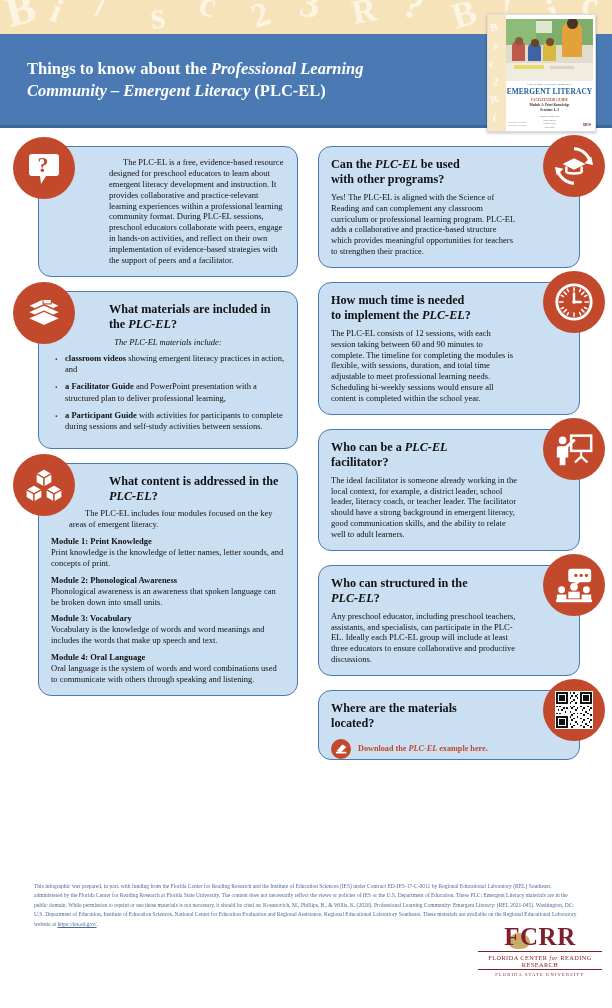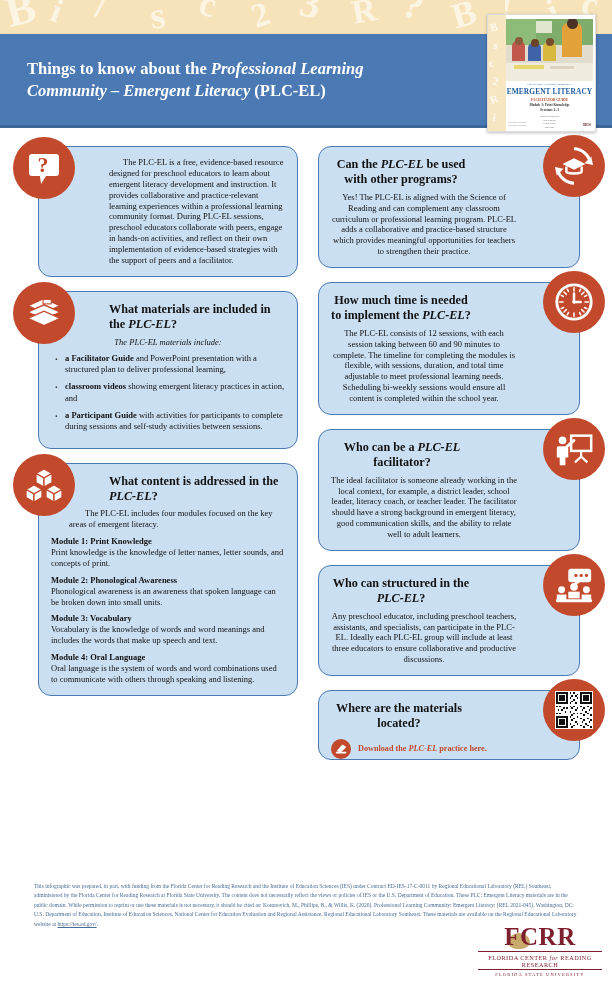"Can the PLC-EL be used" .card.icon-right { text-align: center -> none }
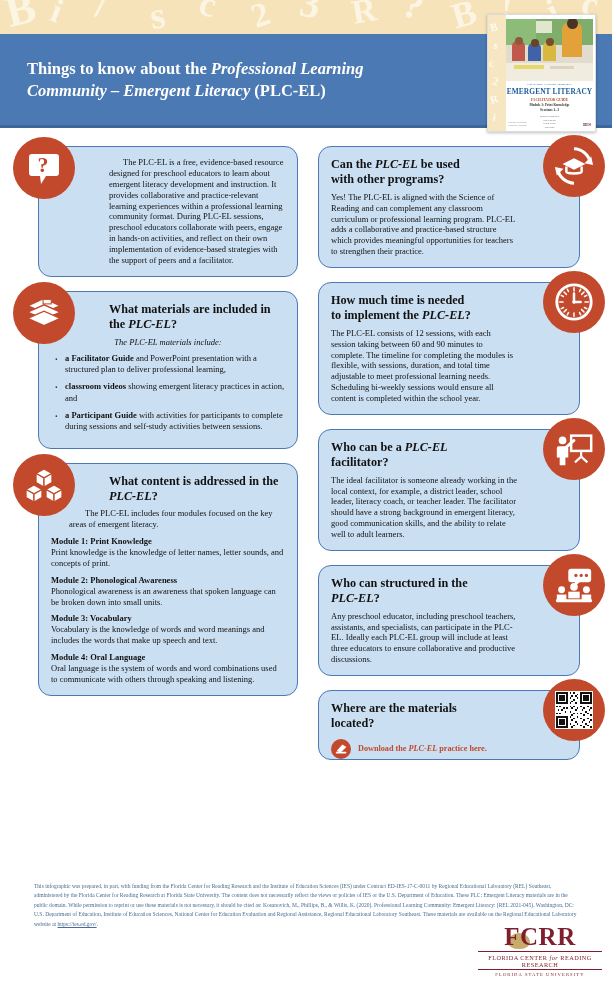"a Facilitator Guide and PowerPoint" li { order: before "classroom videos showing emergent" -> after "classroom videos showing emergent" }
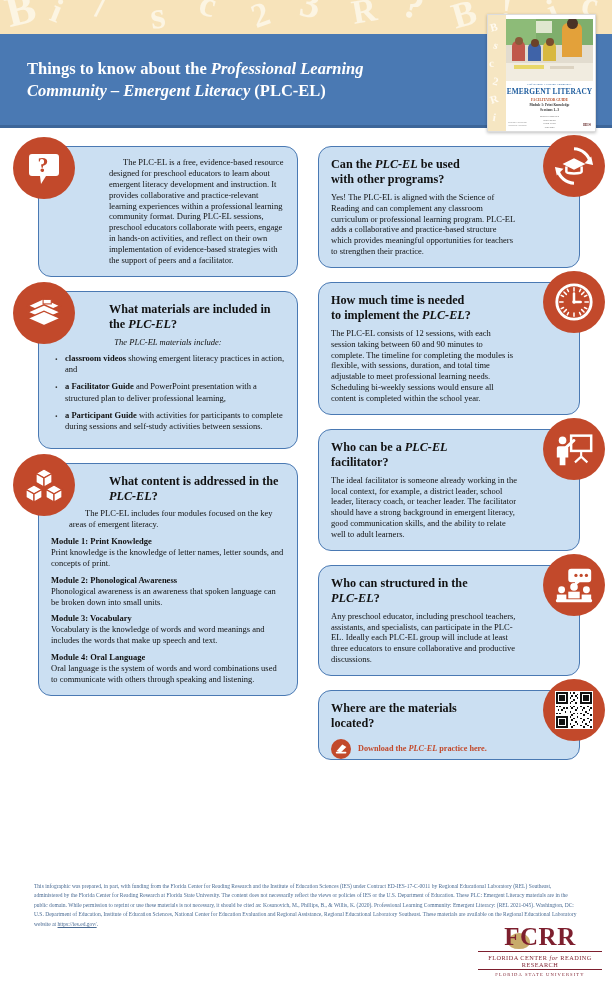"practice here." span { text: practice -> example }
